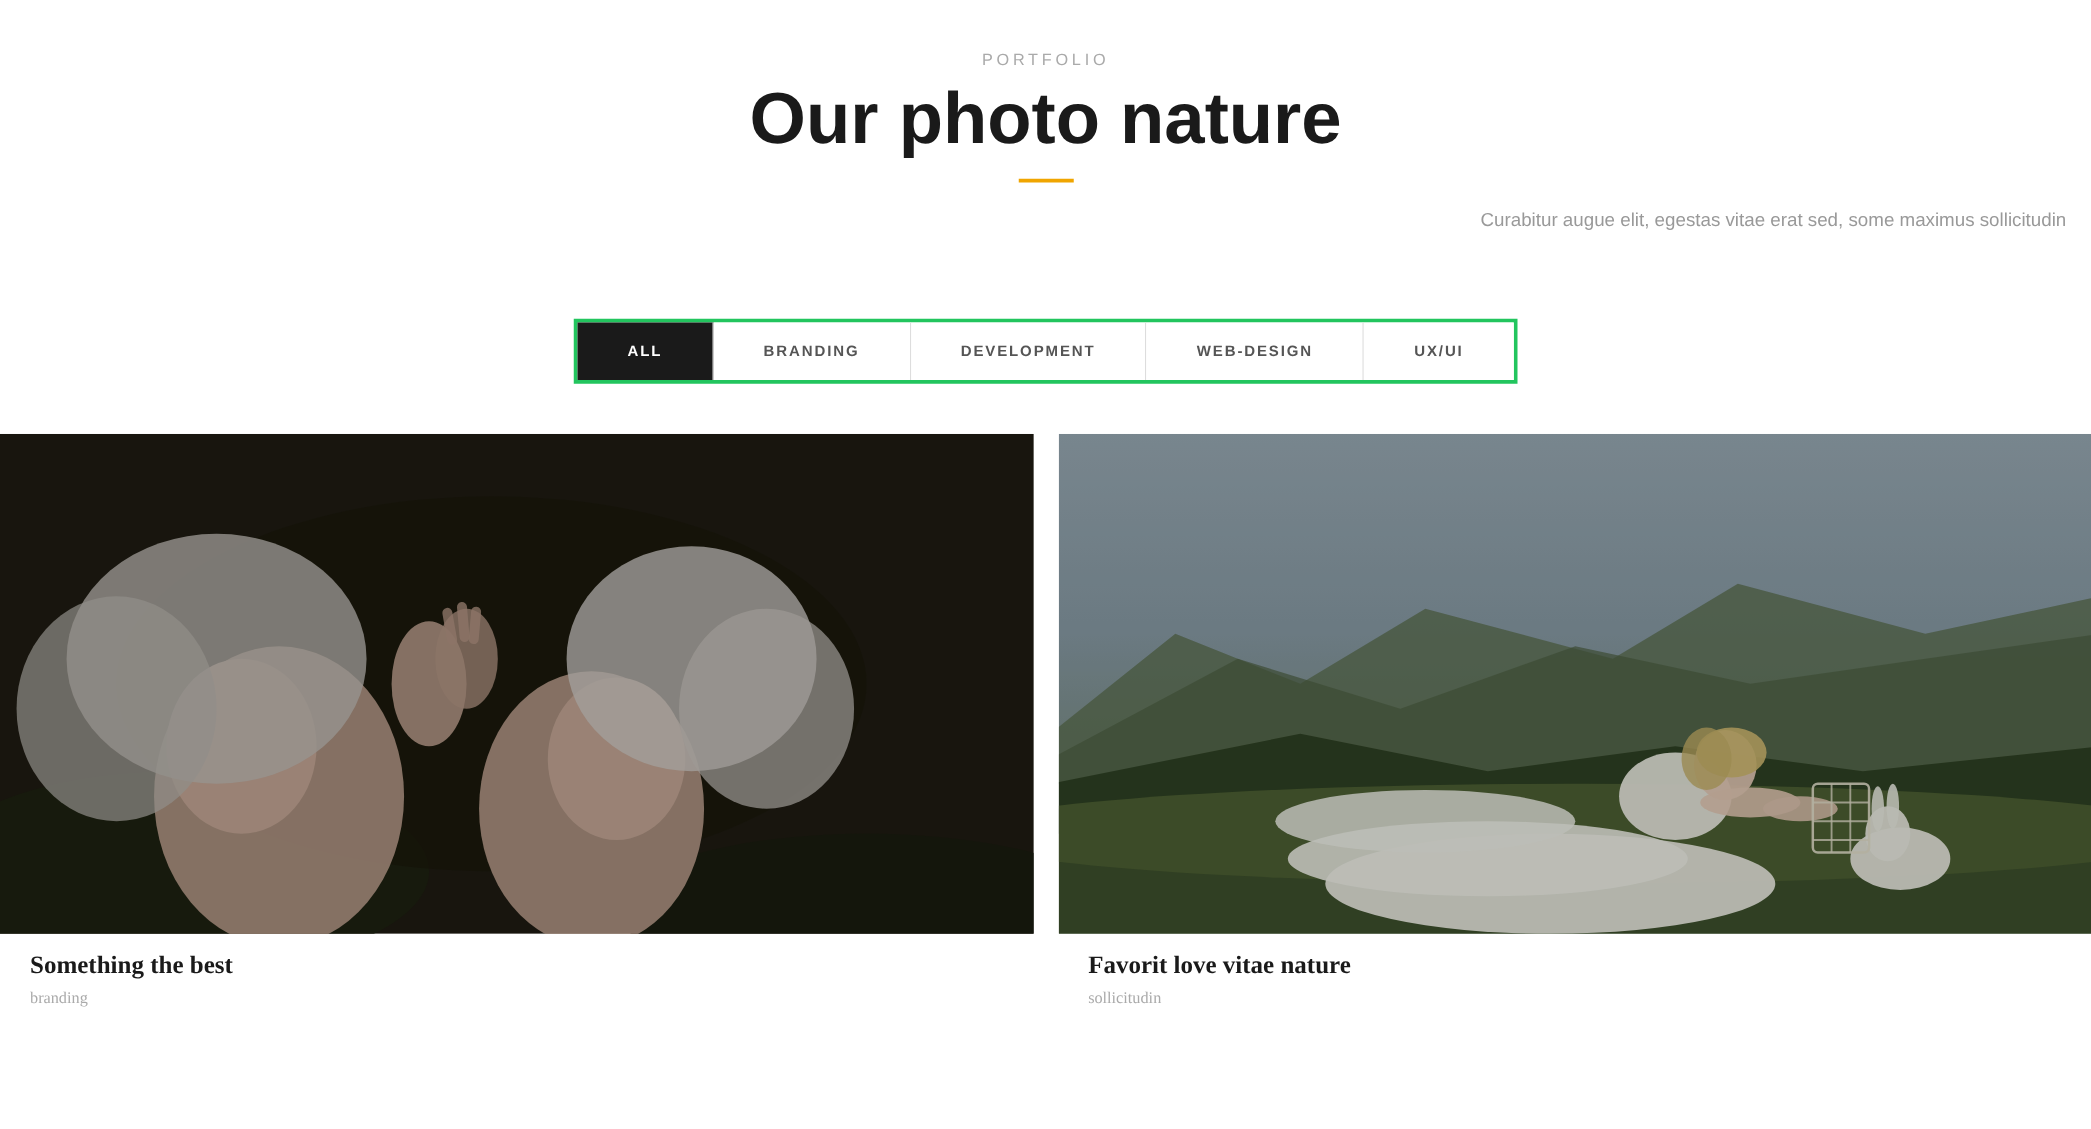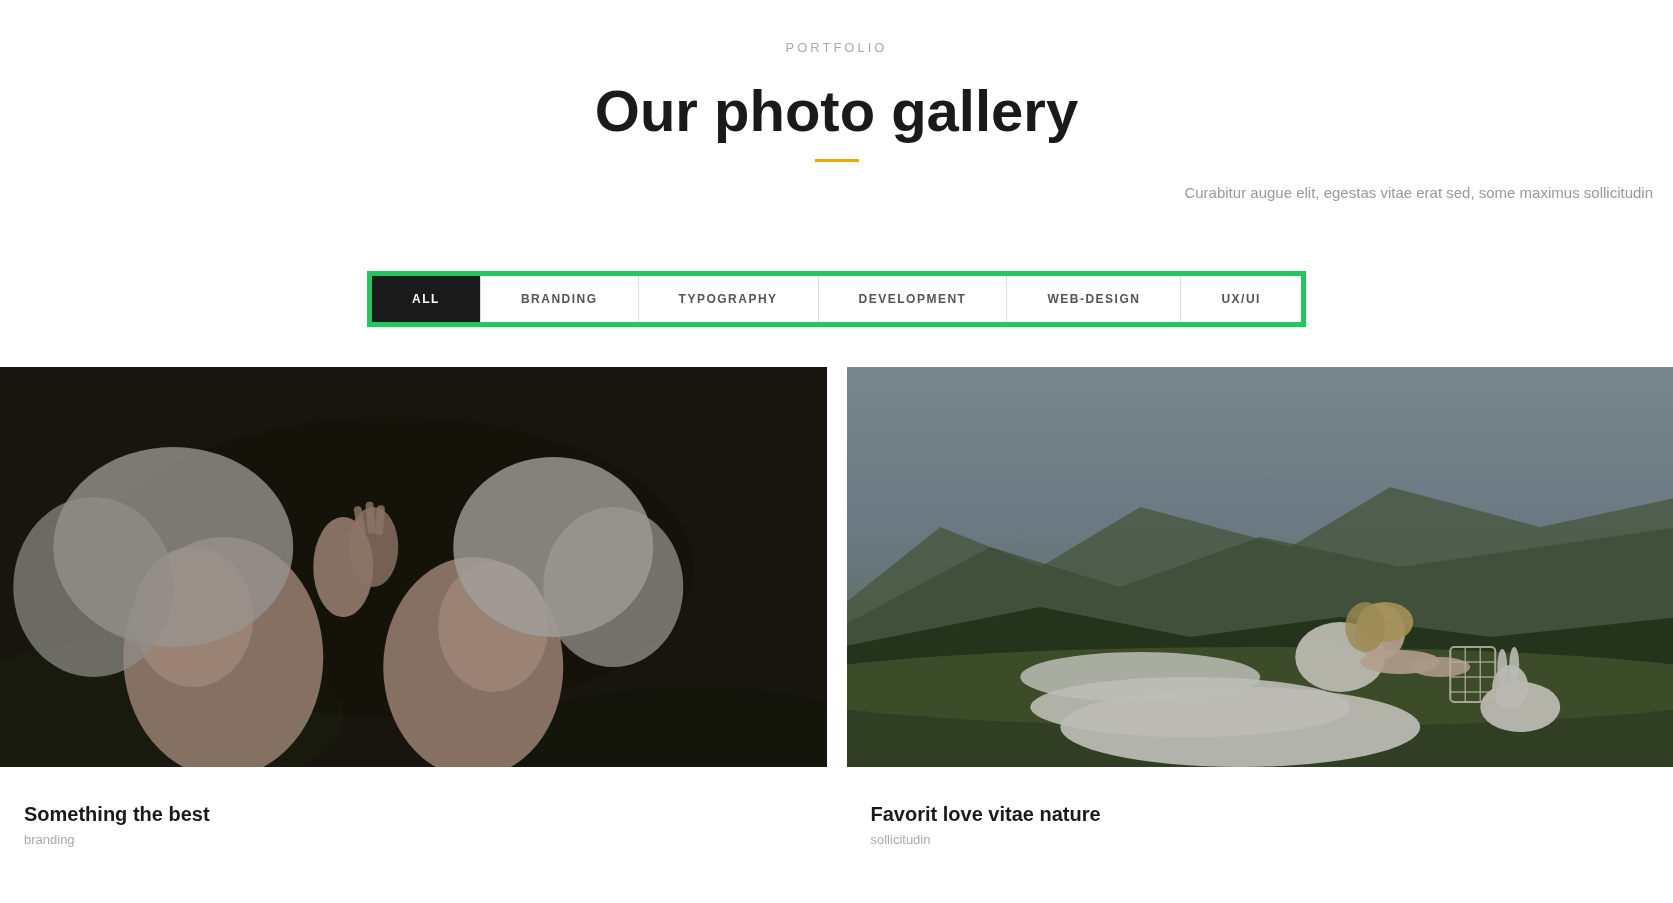"PORTFOLIO" .portfolio-label { margin-bottom: 24px -> 8px }
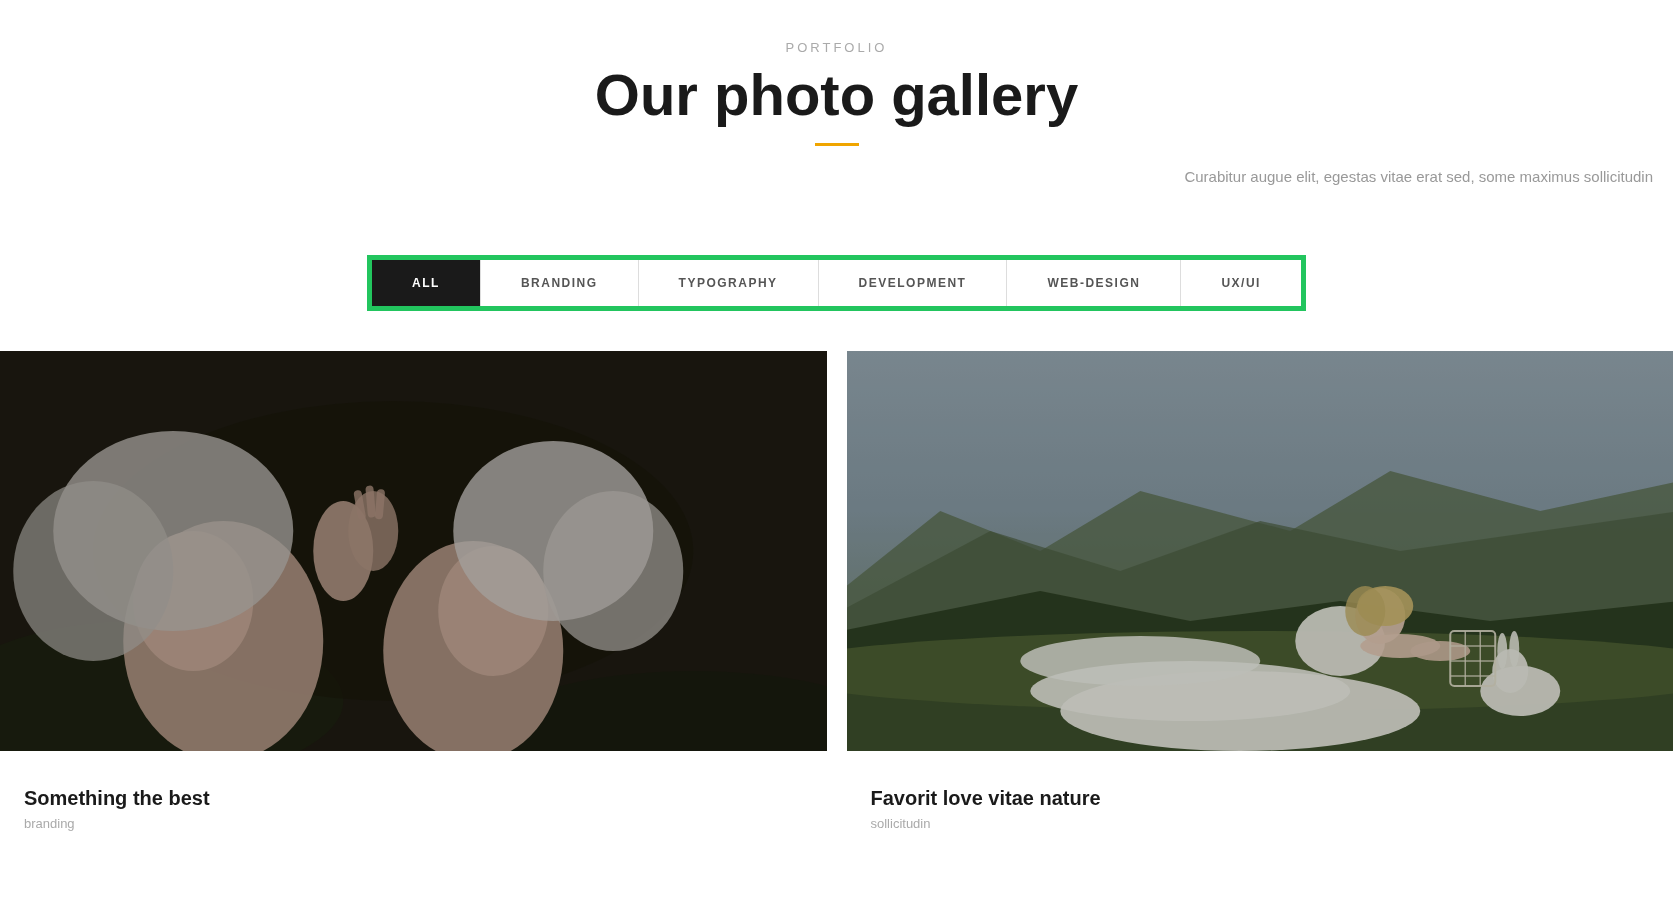"Our photo gallery" h1.gallery-title { text: gallery -> nature }
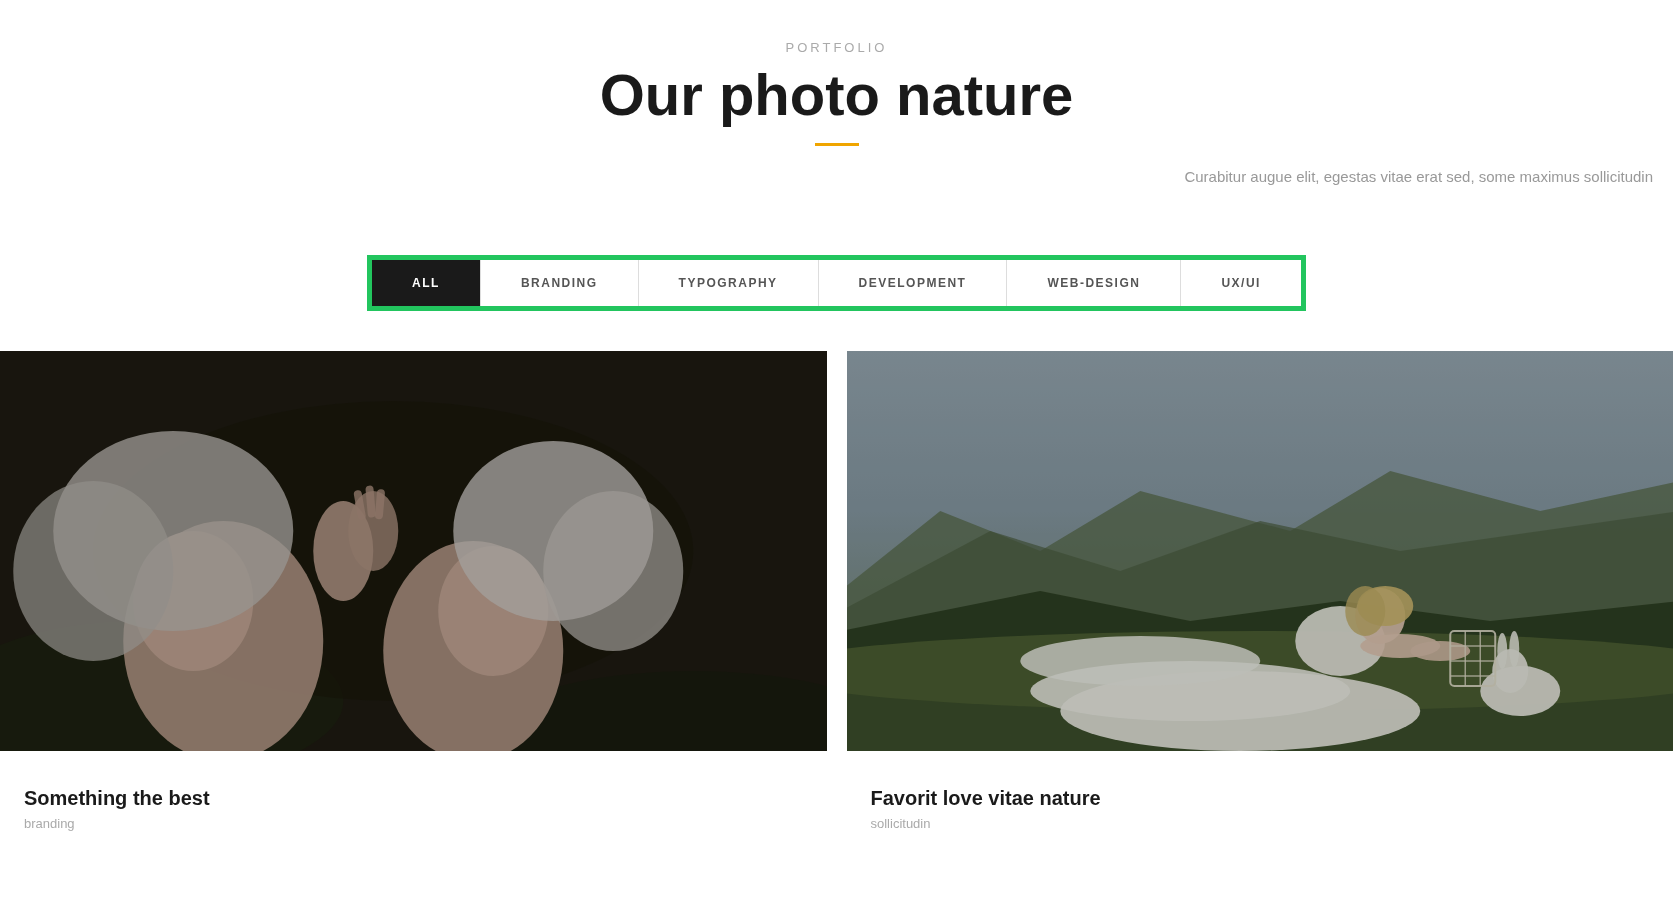"ALL" .filter-tabs { border: 5px solid #22c55e -> 3px solid #22c55e }
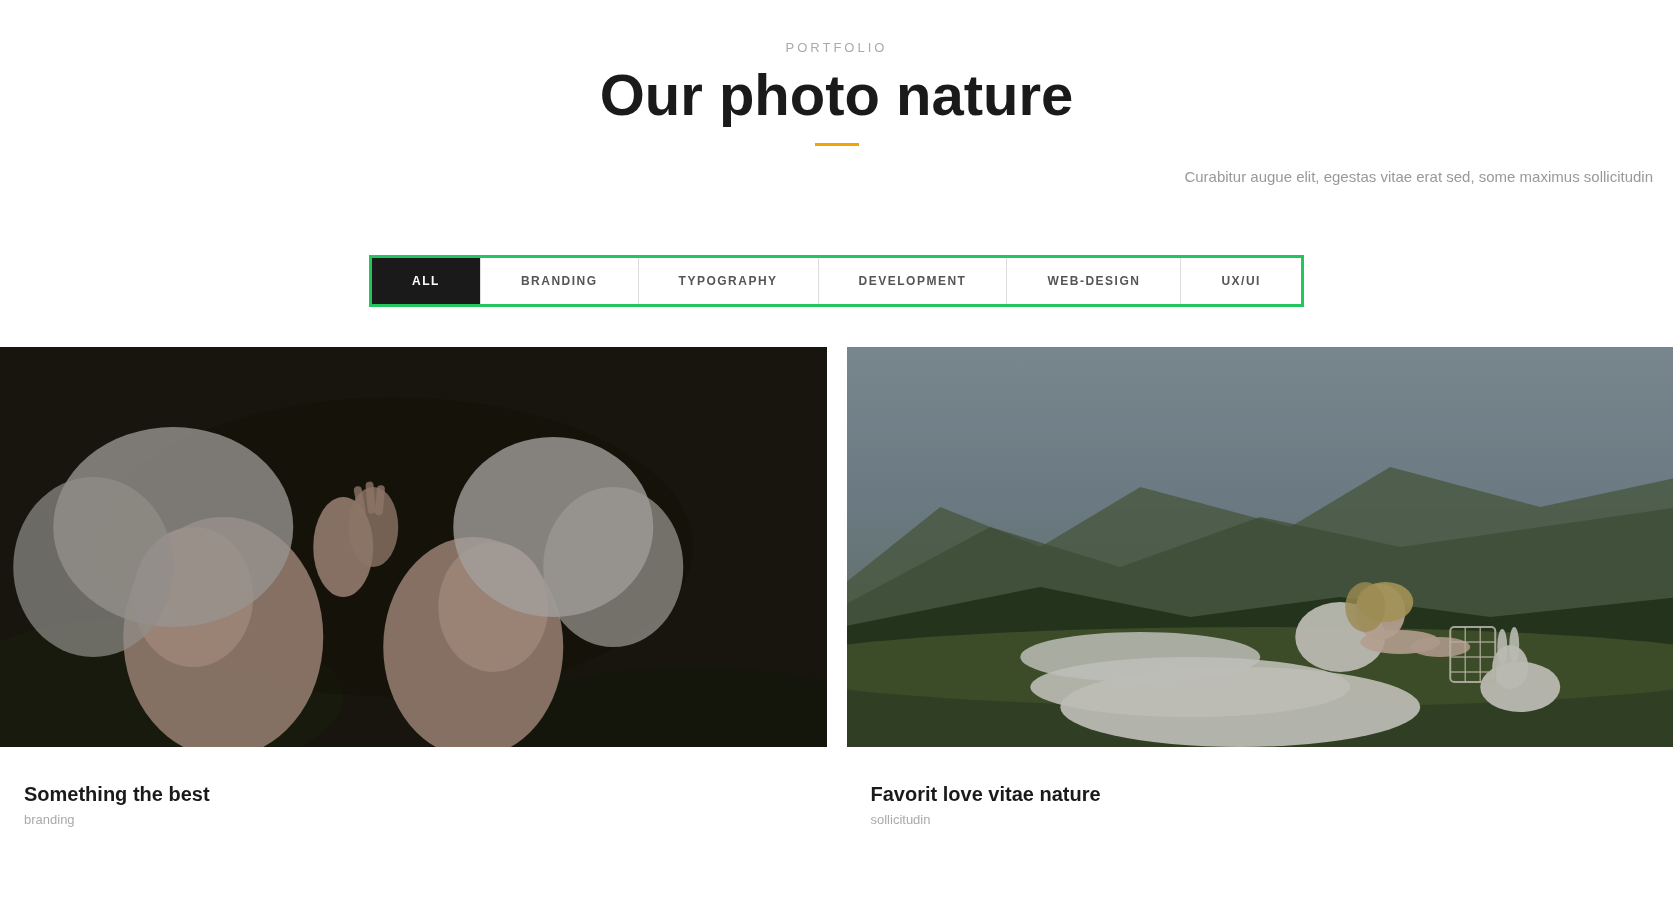"TYPOGRAPHY" div.filter-tab { html: <div>TYPOGRAPHY</div> -> none }
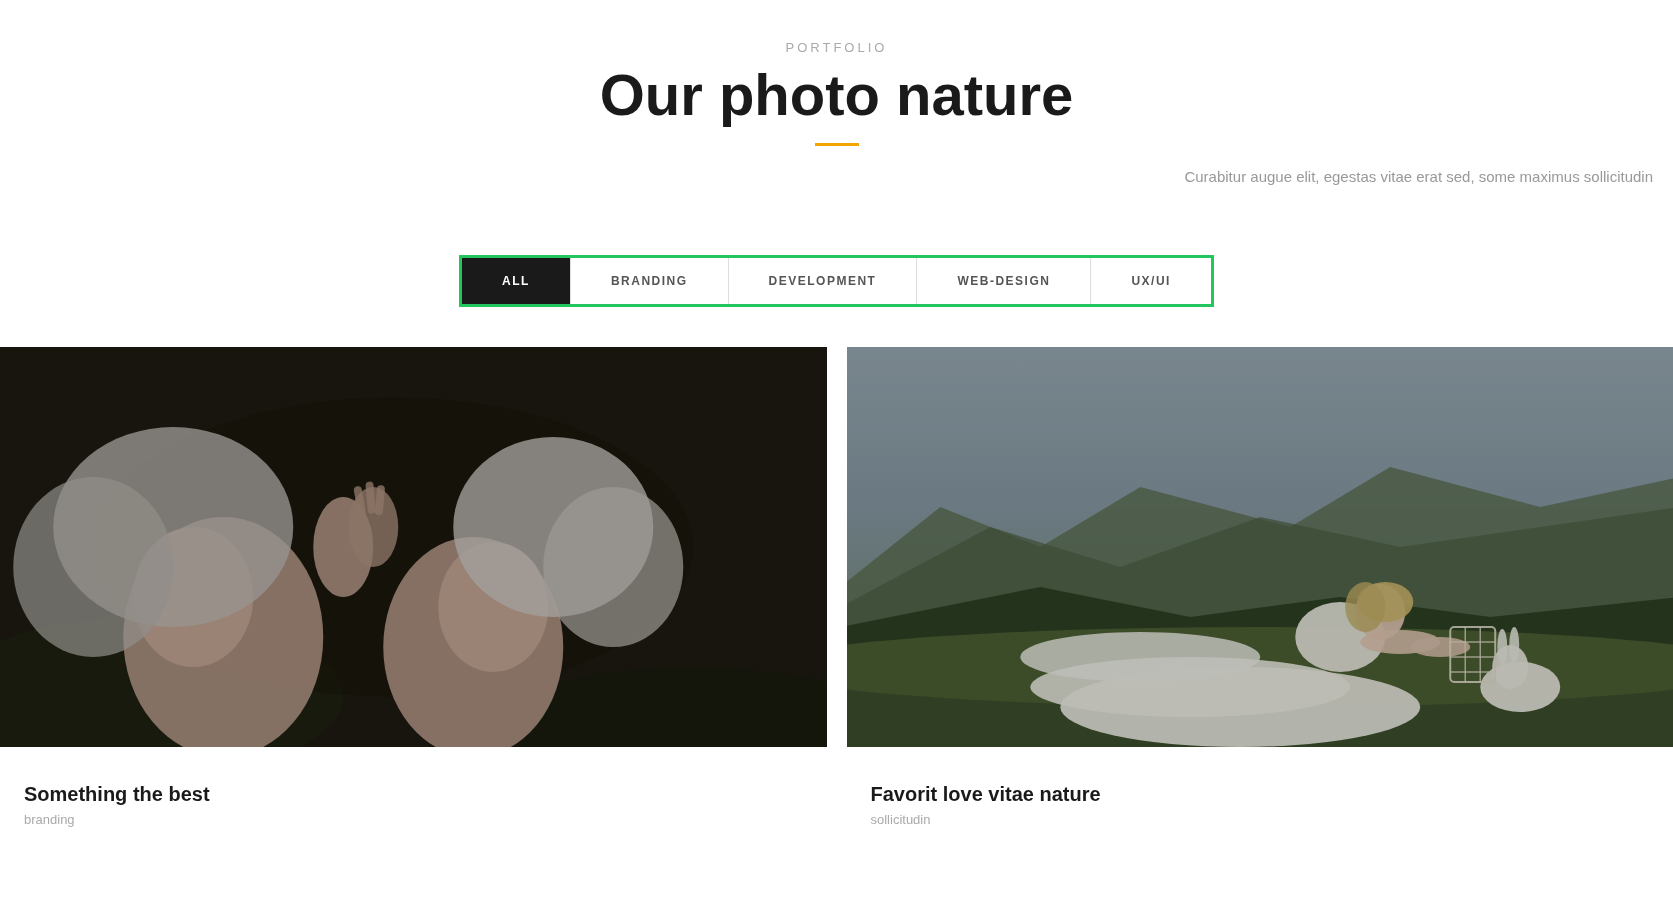"Something the best" .gallery-caption { font-family: none -> Liberation Serif, serif; padding: 36px 24px 20px -> 14px 24px 20px }
